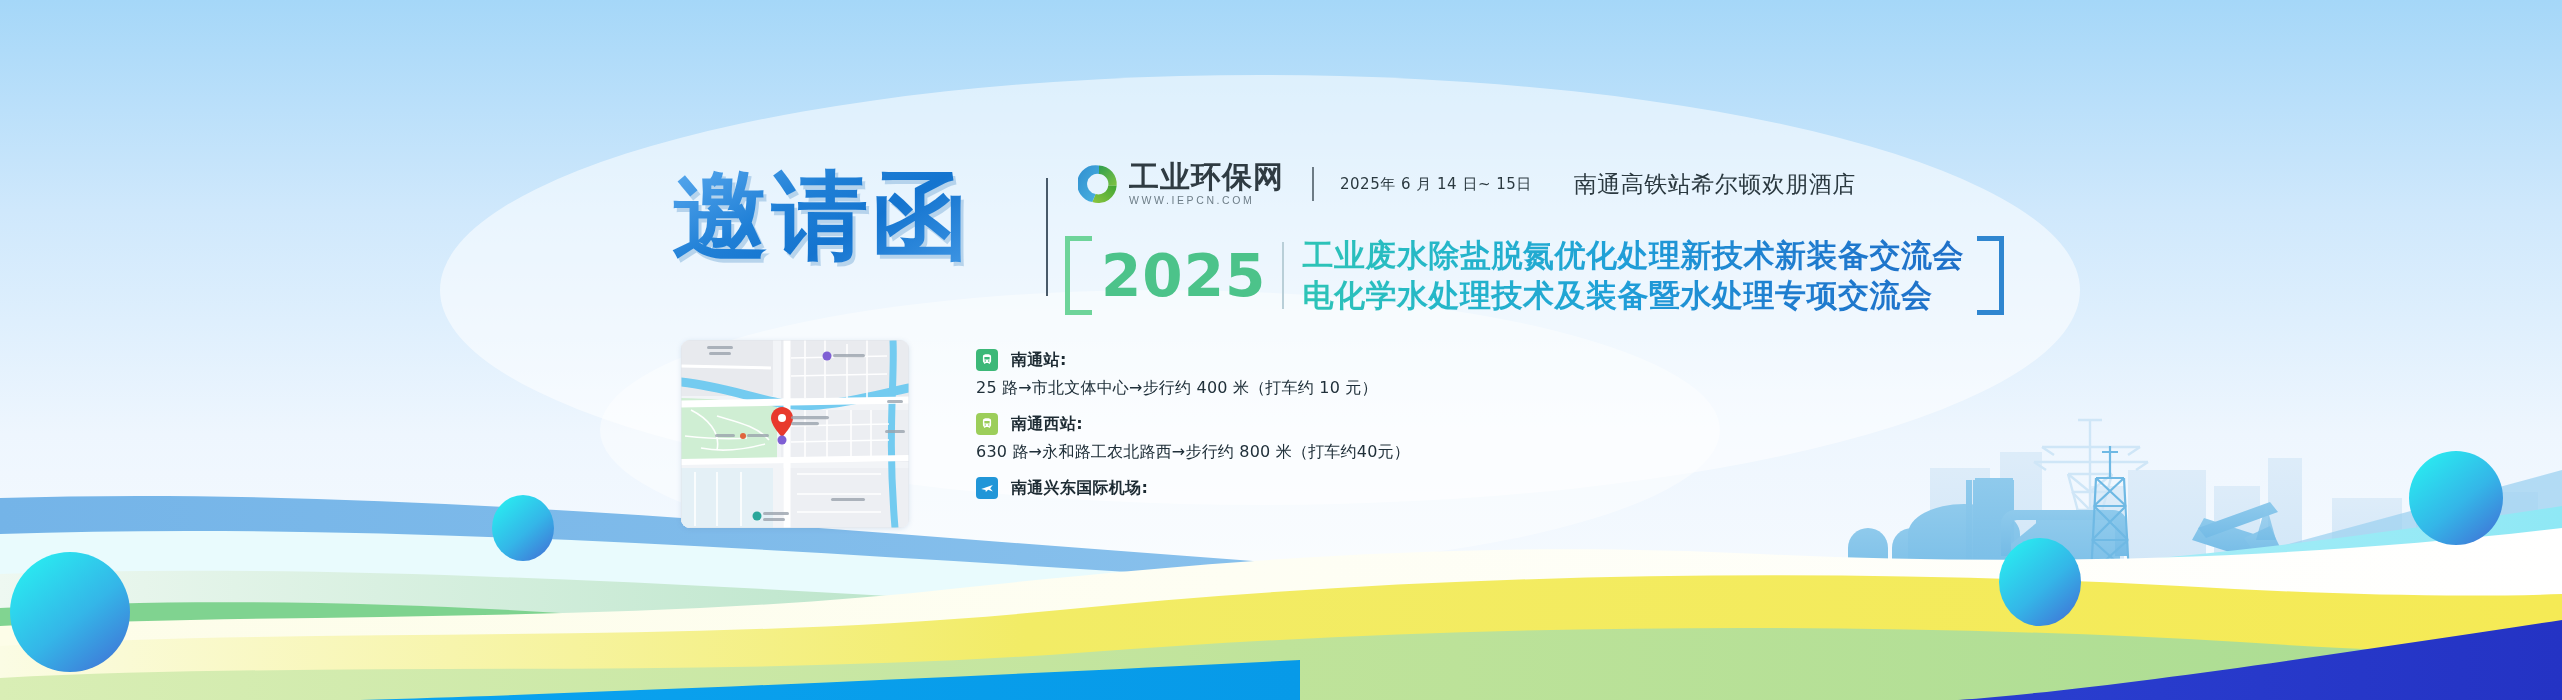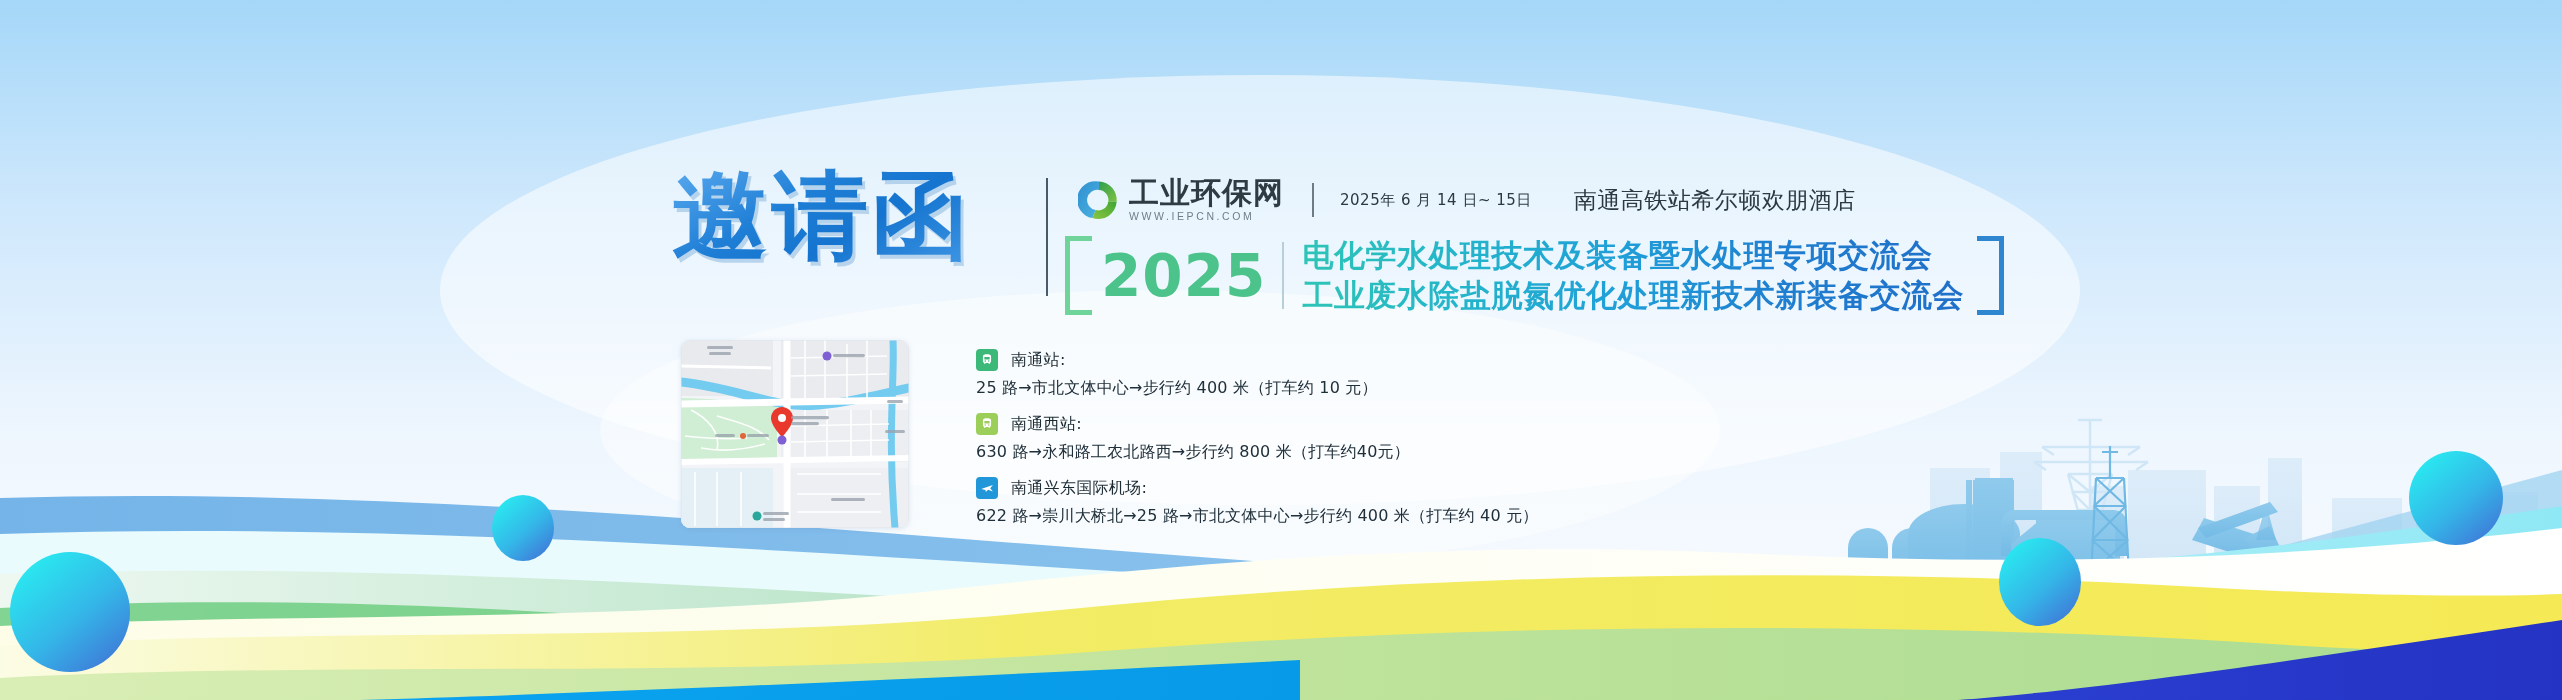"工业环保网" #headrow { top: 176px -> 160px }
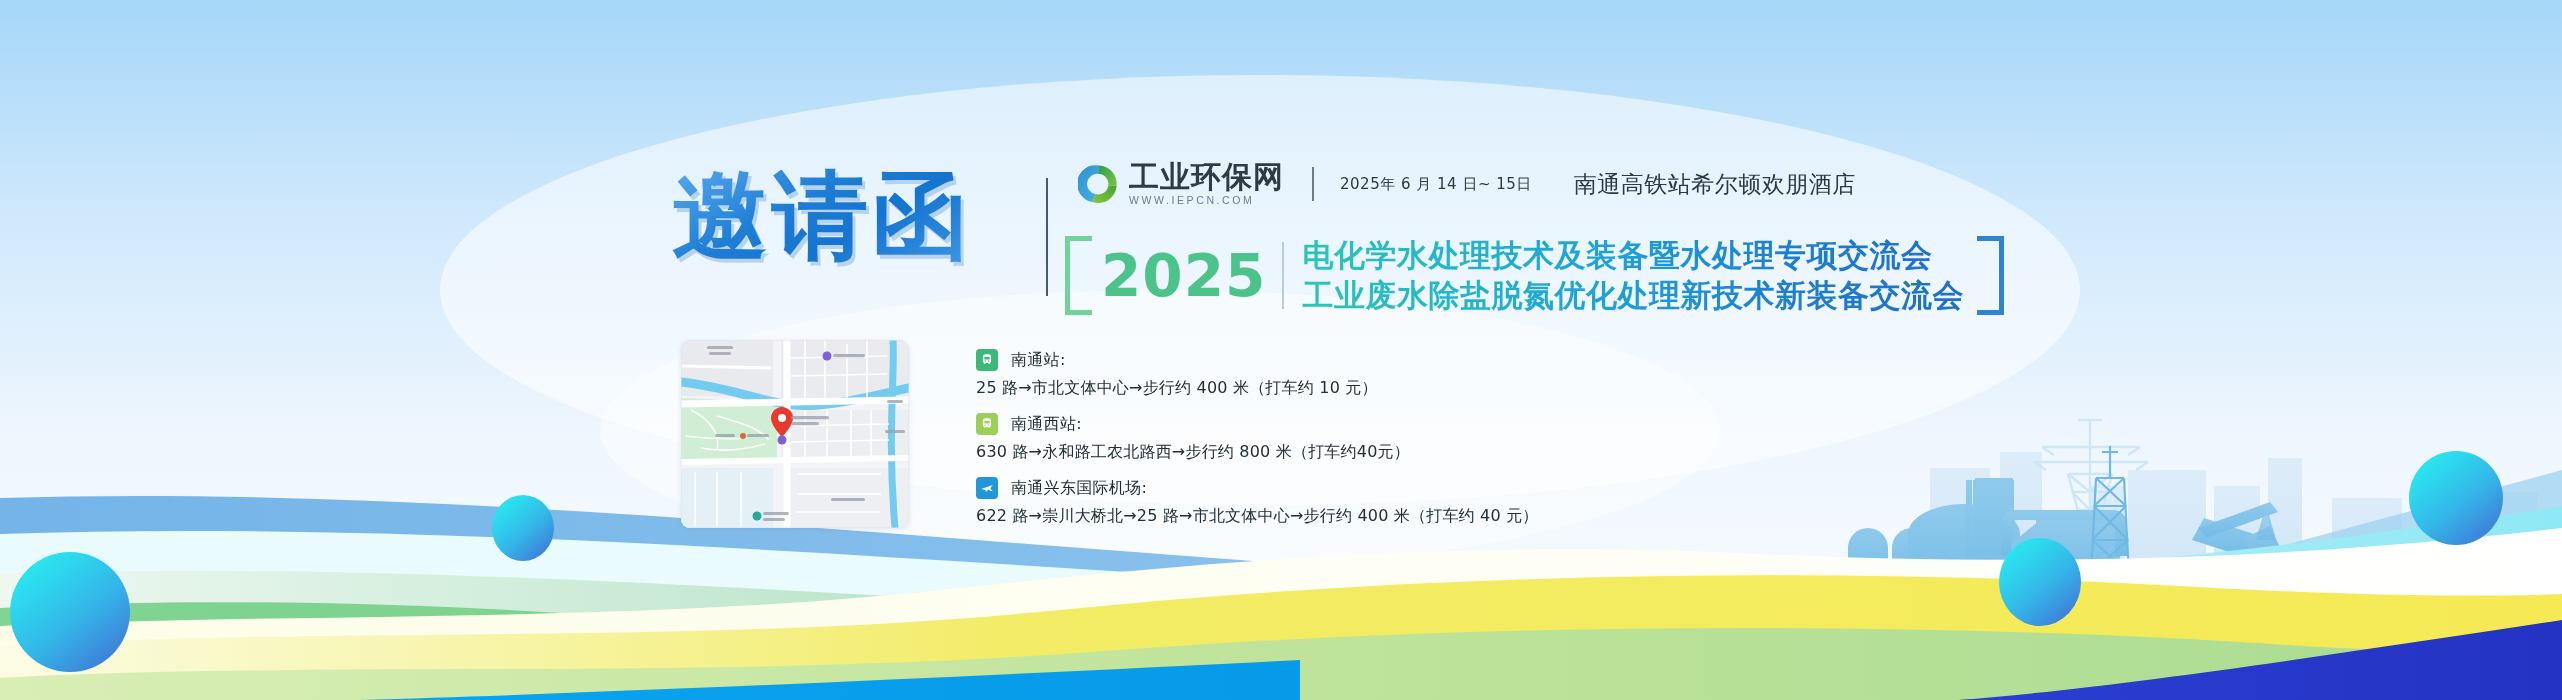"电化学水处理技术及装备暨水处理专项交流会" div.conf-line { order: before "工业废水除盐脱氮优化处理新技术新装备交流会" -> after "工业废水除盐脱氮优化处理新技术新装备交流会" }
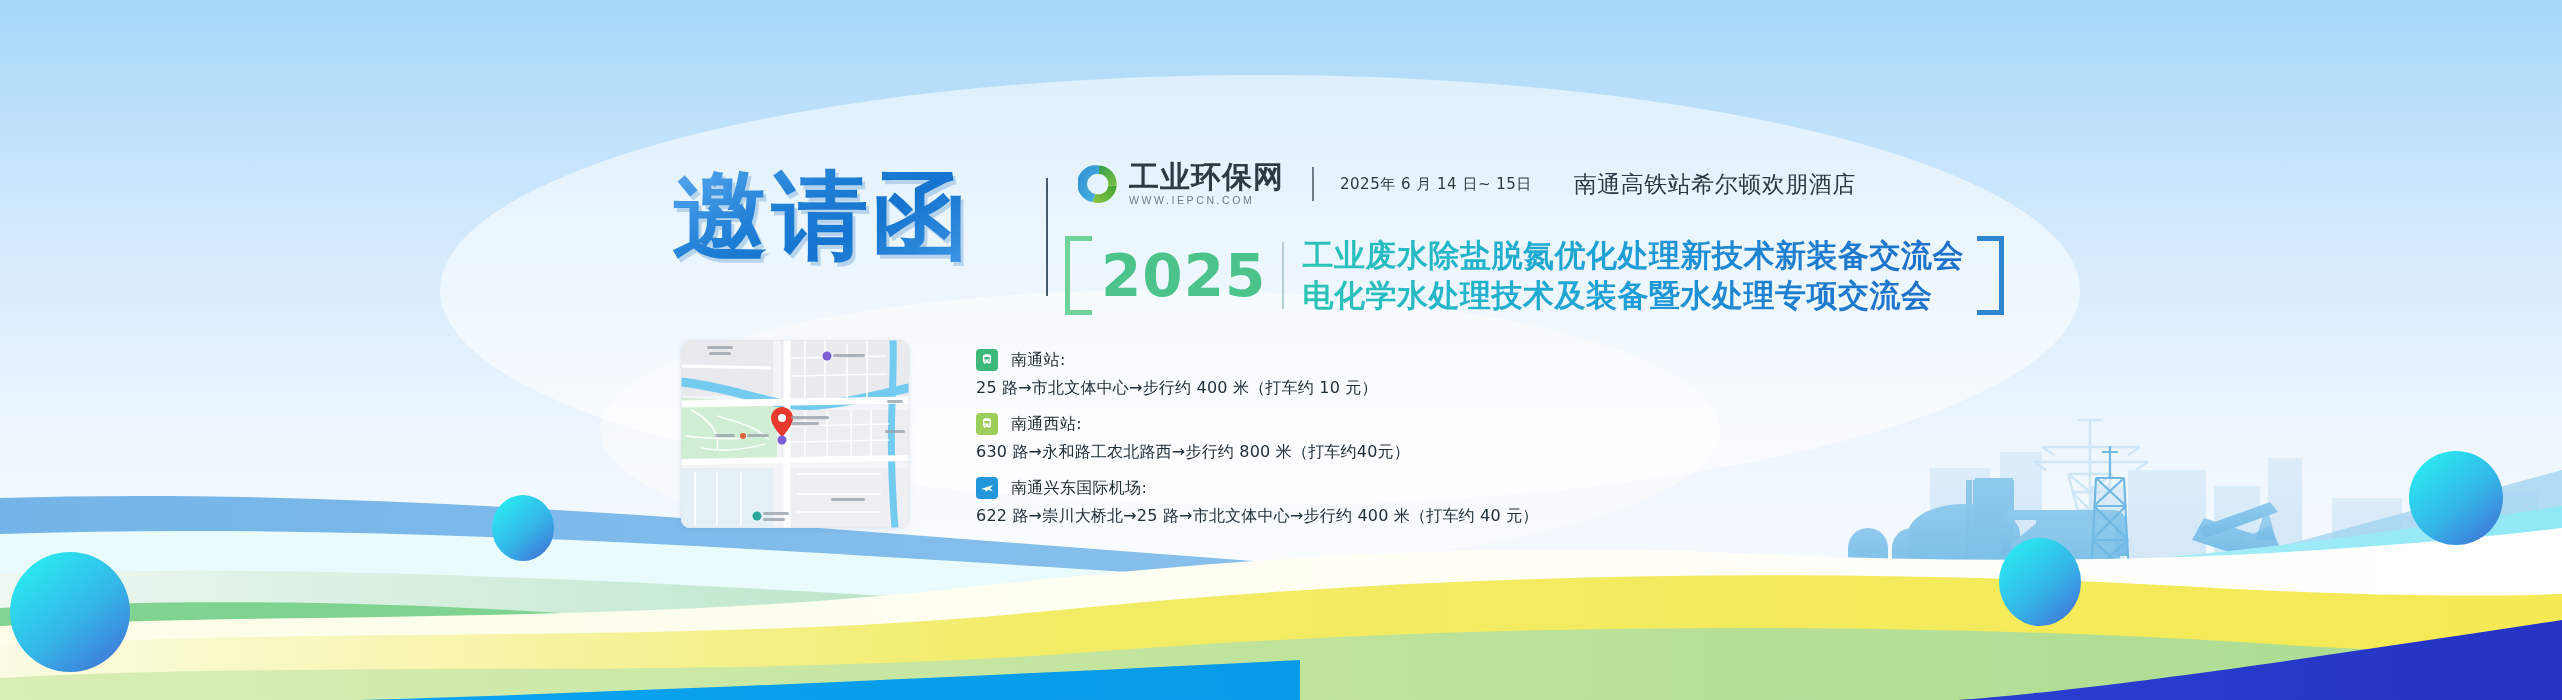"南通站:" .t-name { font-weight: normal -> bold }
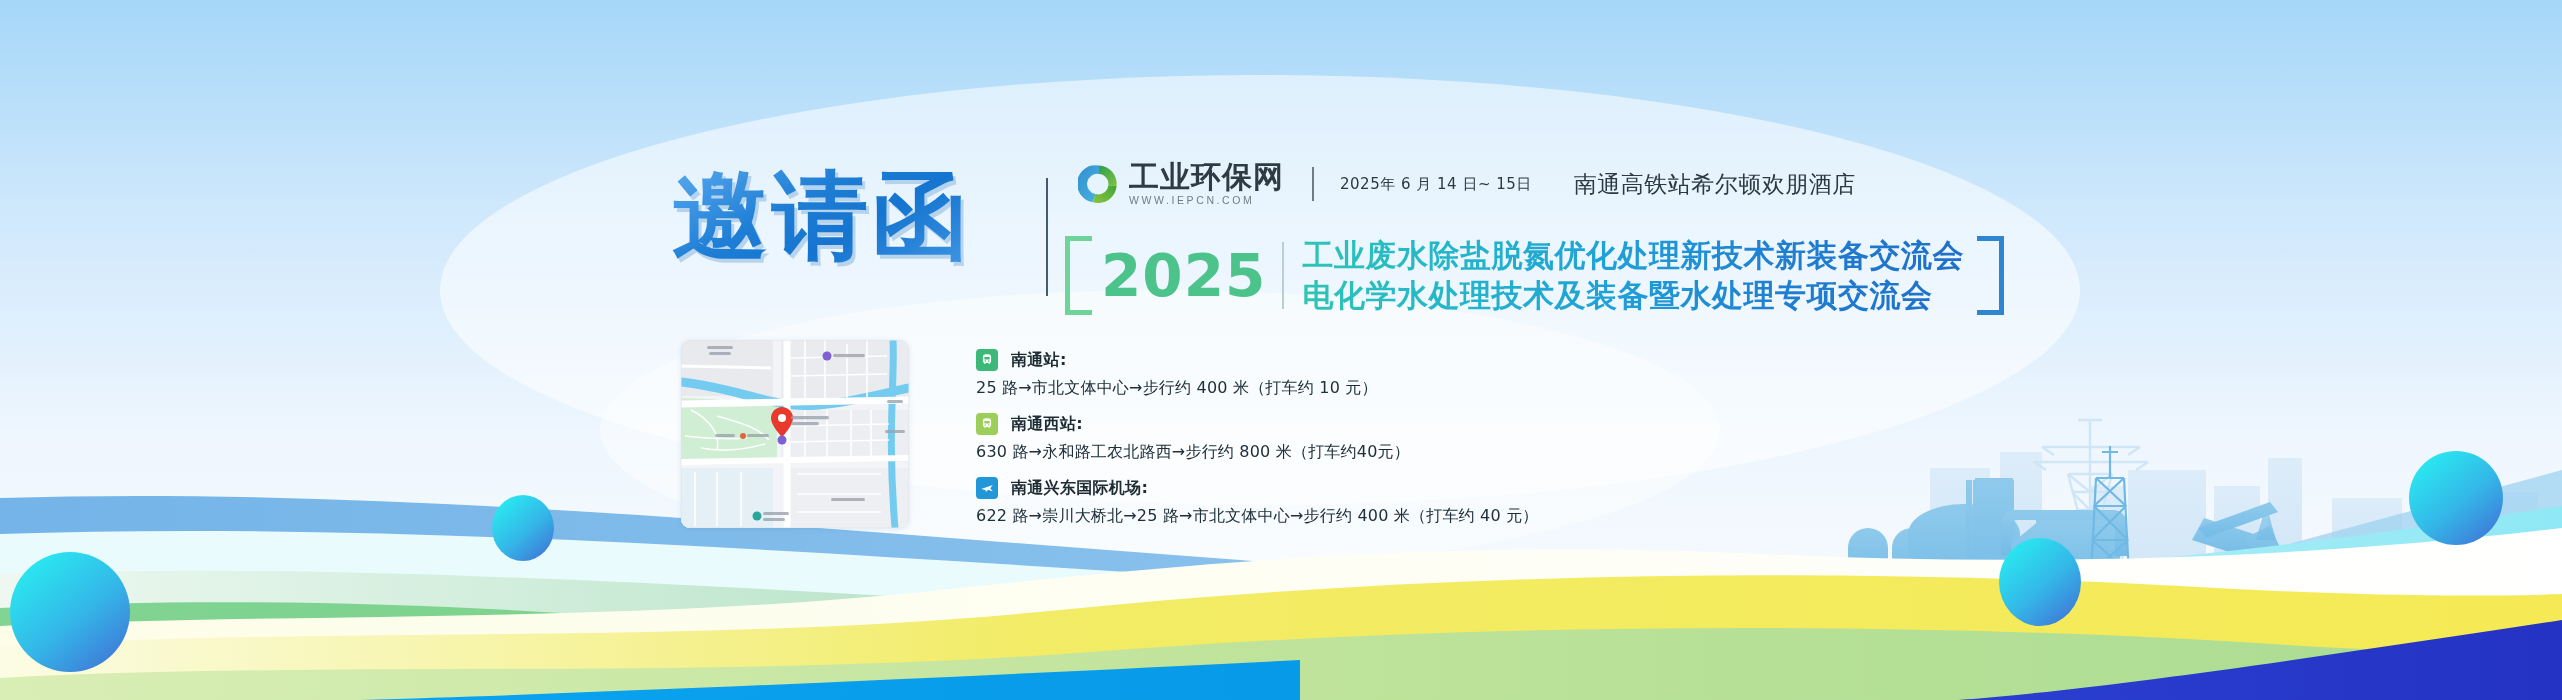"622 路→崇川大桥北→25 路→市北文体中心→步行约 400 米（打车约" div.t-route { html: <div>622 路→崇川大桥北→25 路→市北文体中心→步行约 400 米（打车约 40 元）</div> -> none }
